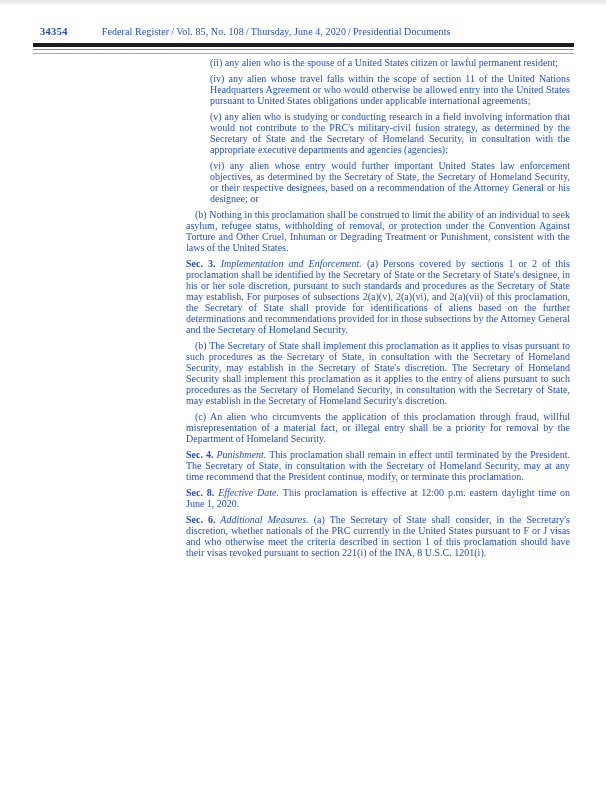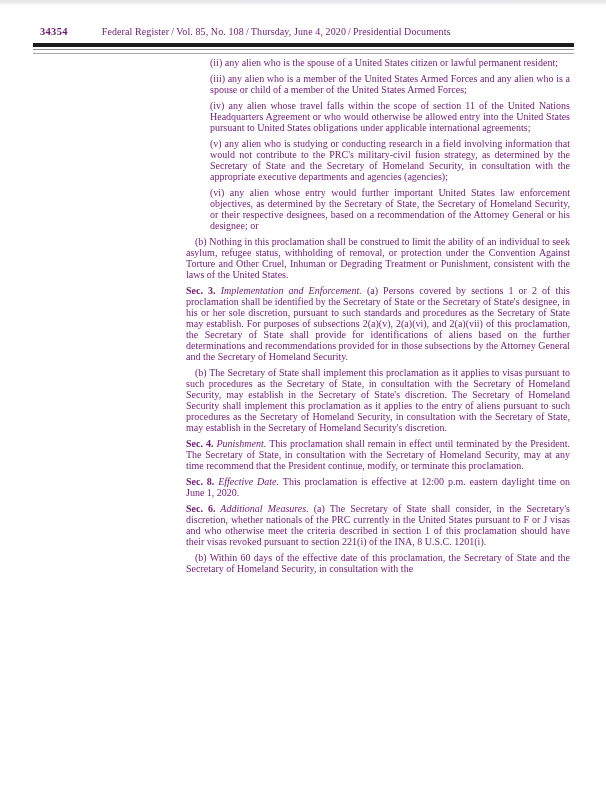"34354" .page { color: #701a75 -> #1d4ed8 }
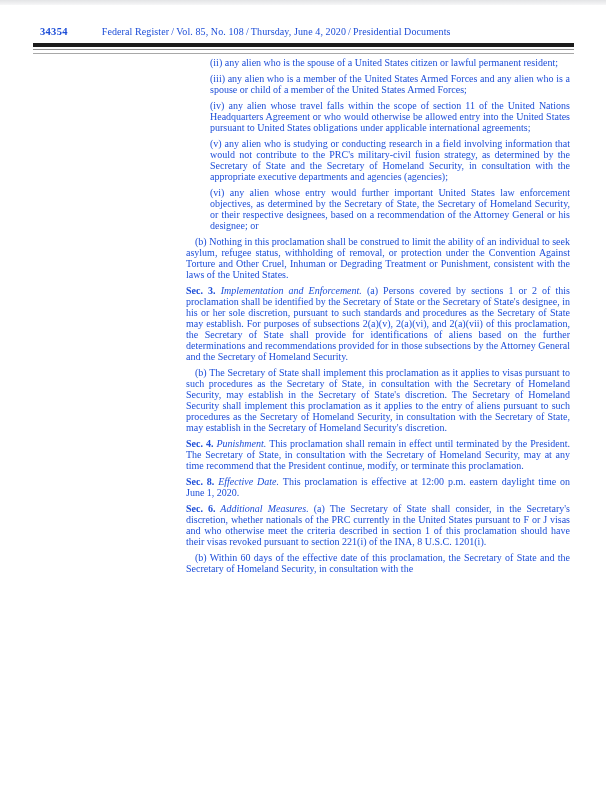"(iii) any alien who is" p.para { html: <p>(iii) any alien who is a member of the United States Armed Forces and any alien who is a spouse or child of a member of the United States Armed Forces;</p> -> none }
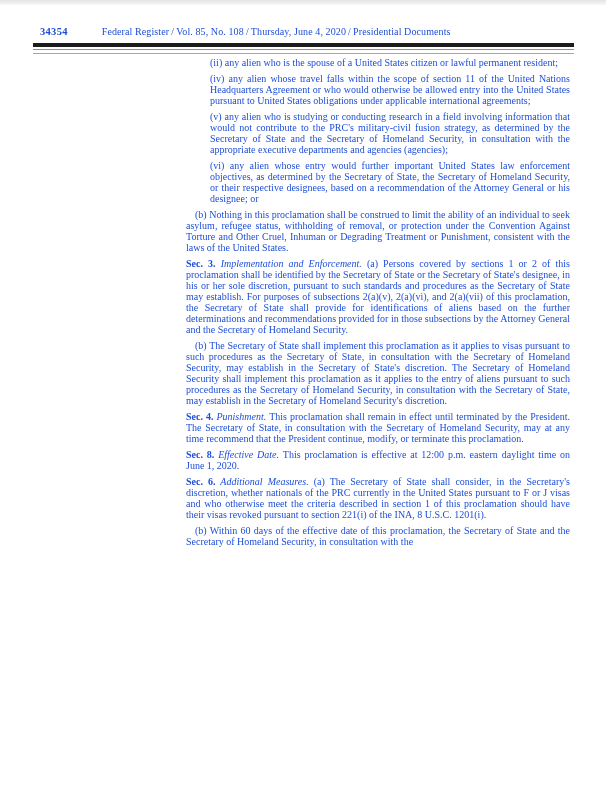"(c) An alien who circumvents" p.para { html: none -> <p>(c) An alien who circumvents the application of this proclamation through fraud, willful misrepresentation of a material fact, or illegal entry shall be a priority for removal by the Department of Homeland Security.</p> }
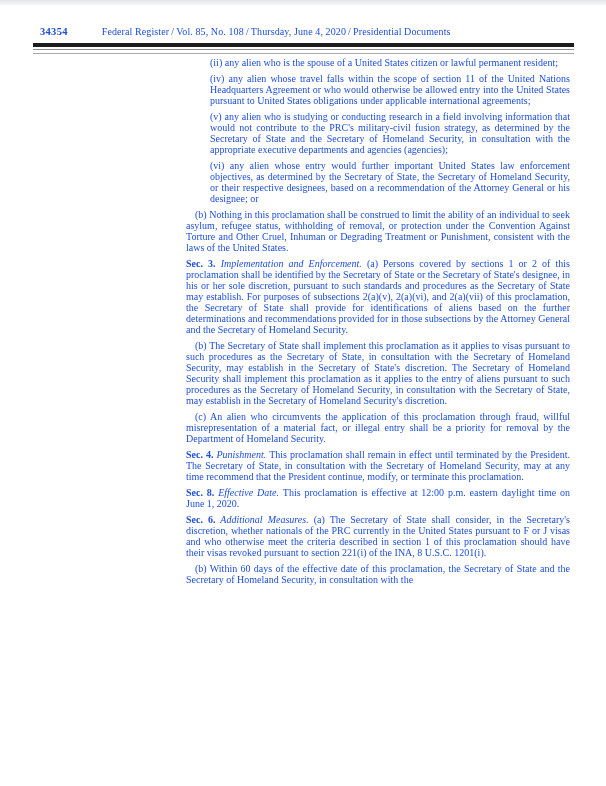"(b) Within 60 days of" p.para { html: <p>(b) Within 60 days of the effective date of this proclamation, the Secretary of State and the Secretary of Homeland Security, in consultation with the</p> -> none }
